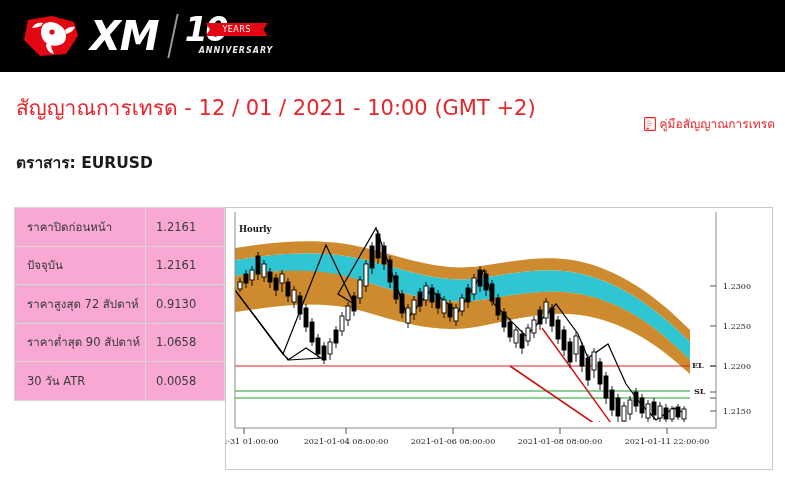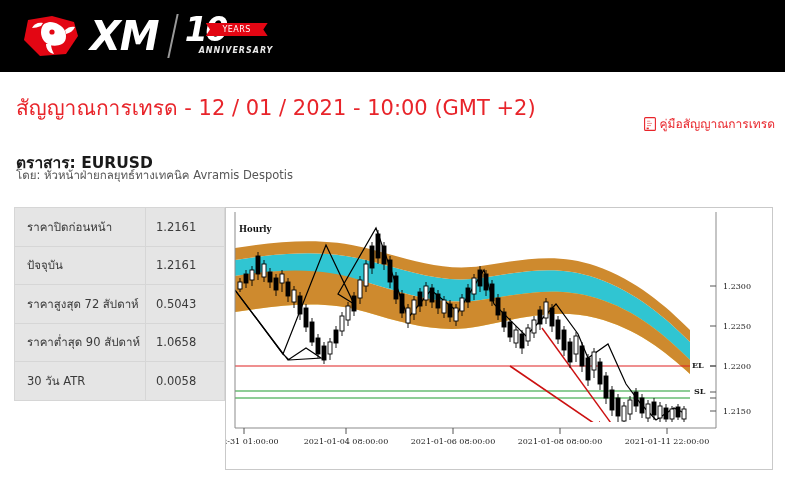"โดย: หัวหน้าฝ่ายกลยุทธ์ทางเทคนิค Avramis" div.byline { html: <div>โดย: หัวหน้าฝ่ายกลยุทธ์ทางเทคนิค Avramis Despotis</div> -> none }
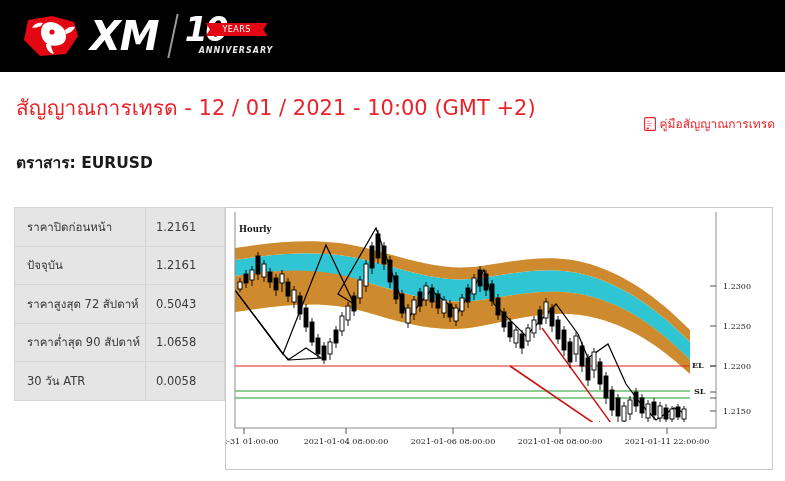"ราคาปิดก่อนหน้า" .stats td { background: #e5e5e5 -> #f9a8d4 }
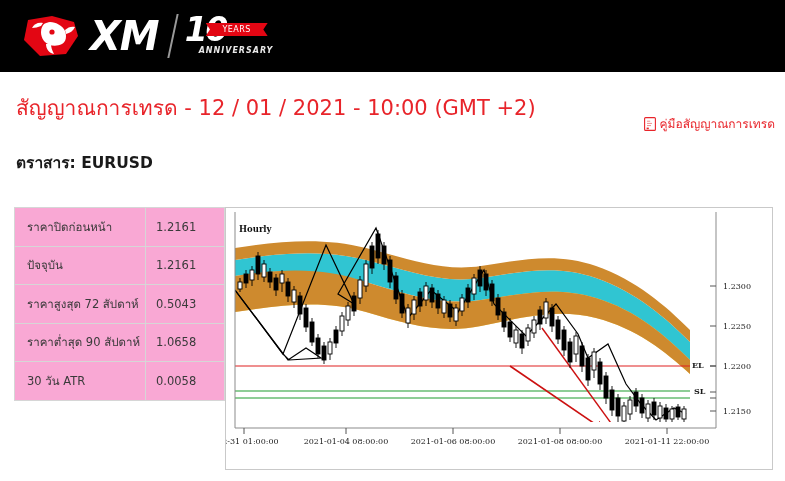"0.5043" td.val { text: 0.5043 -> 0.9130 }
